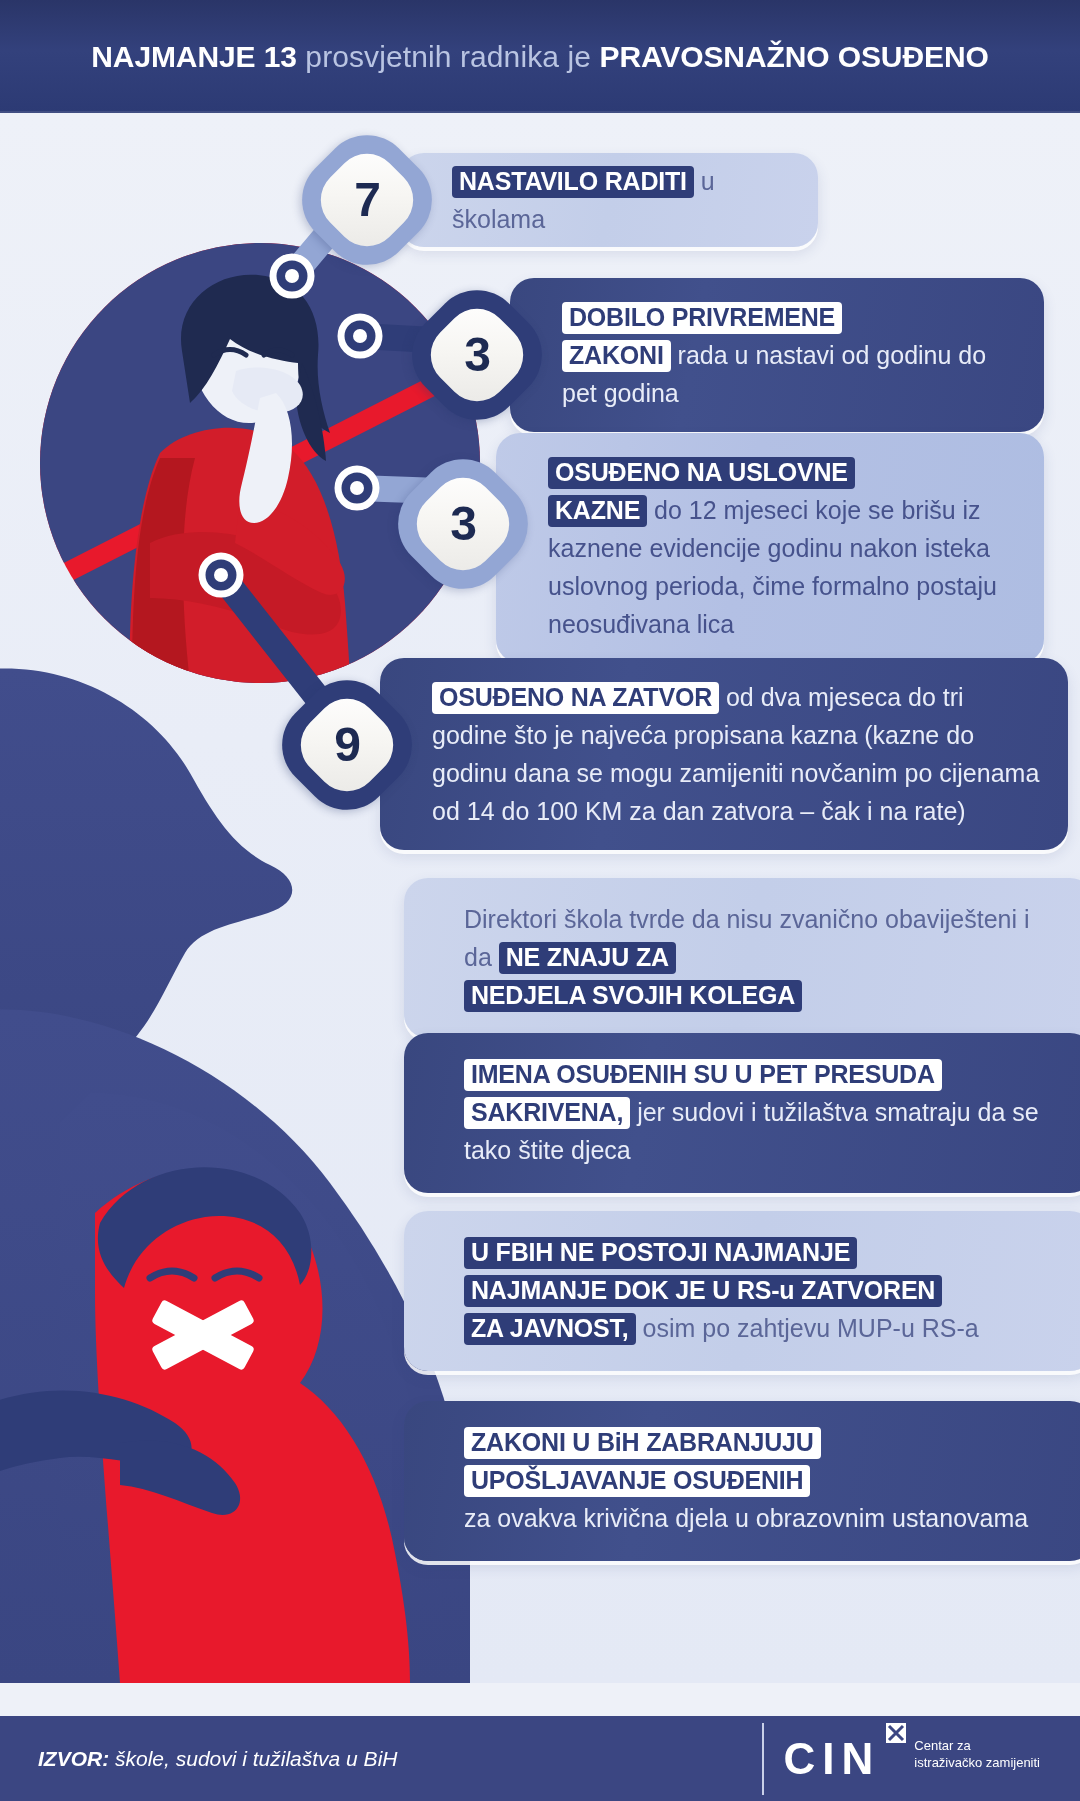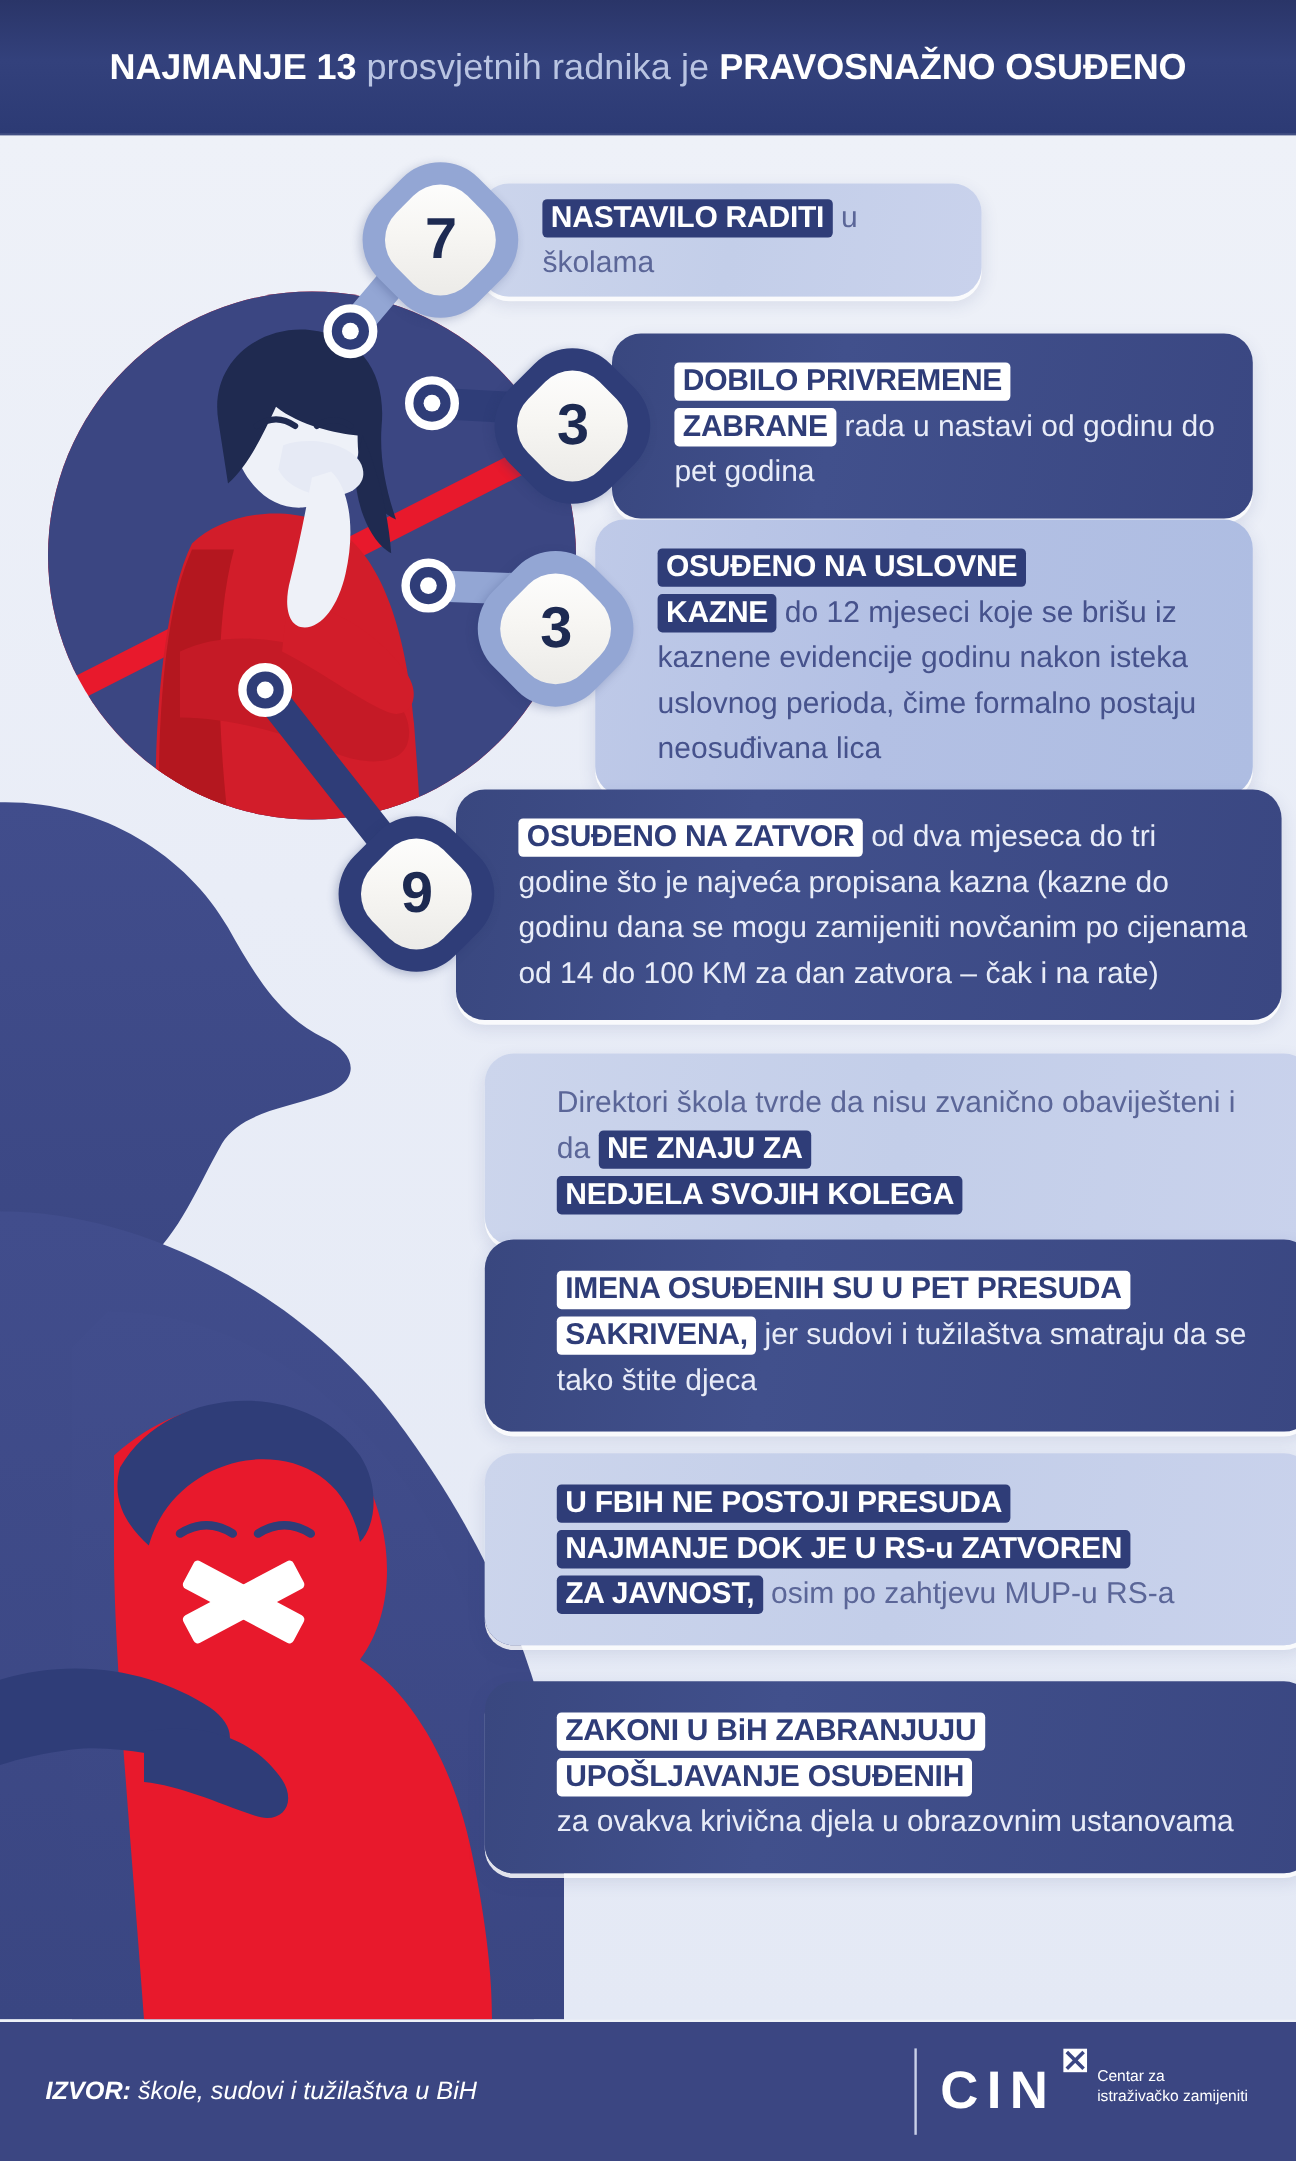"ZABRANE" span.hl { text: ZABRANE -> ZAKONI }
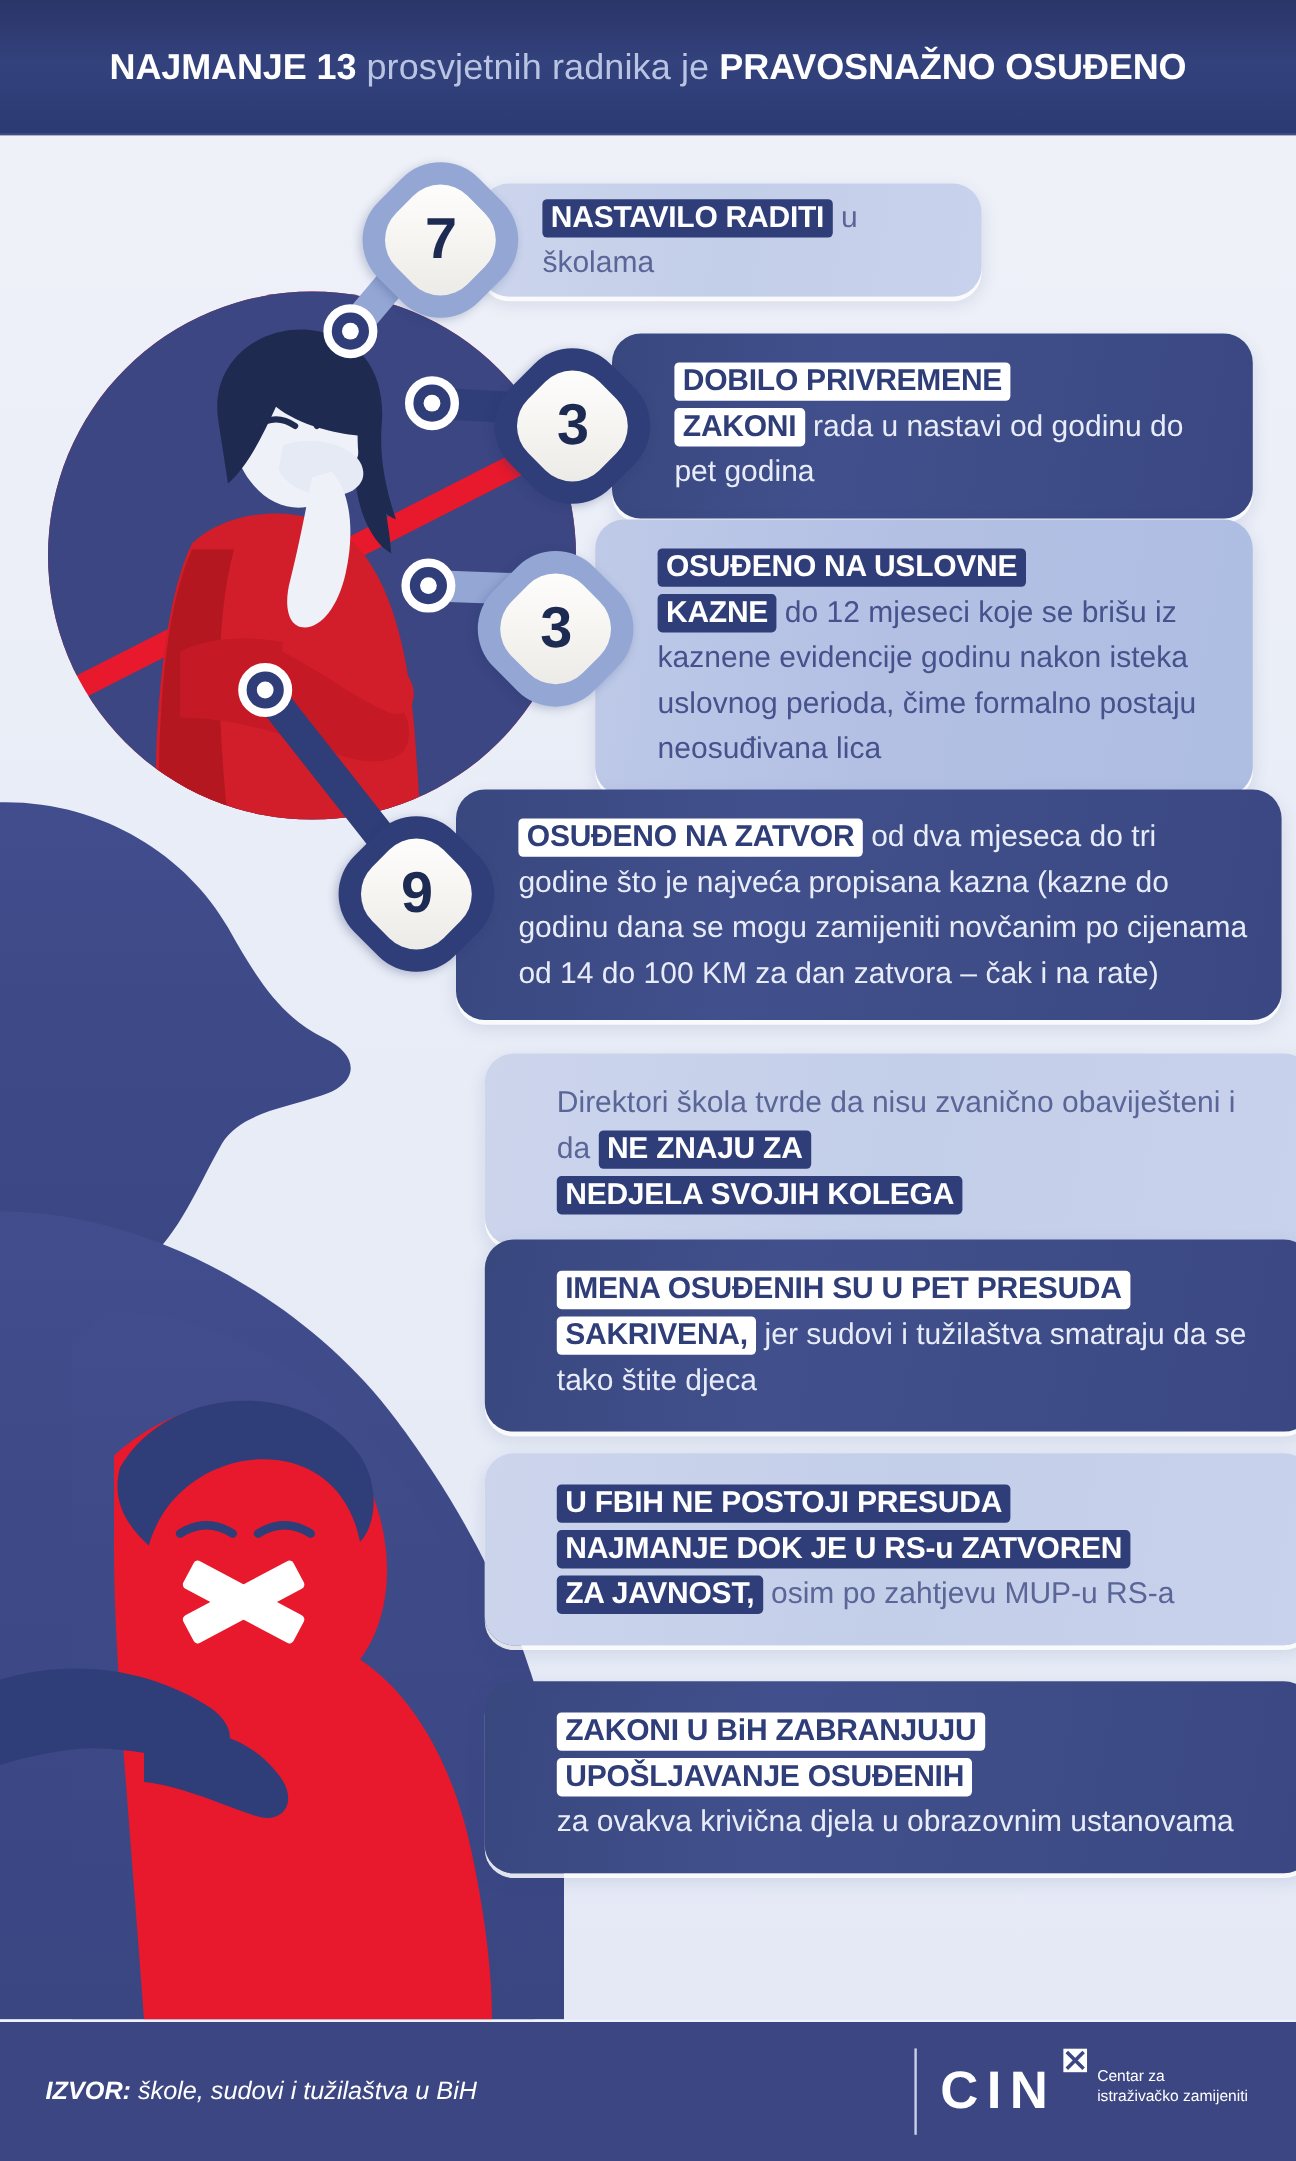"U FBIH NE POSTOJI PRESUDA" span.hl { text: PRESUDA -> NAJMANJE }
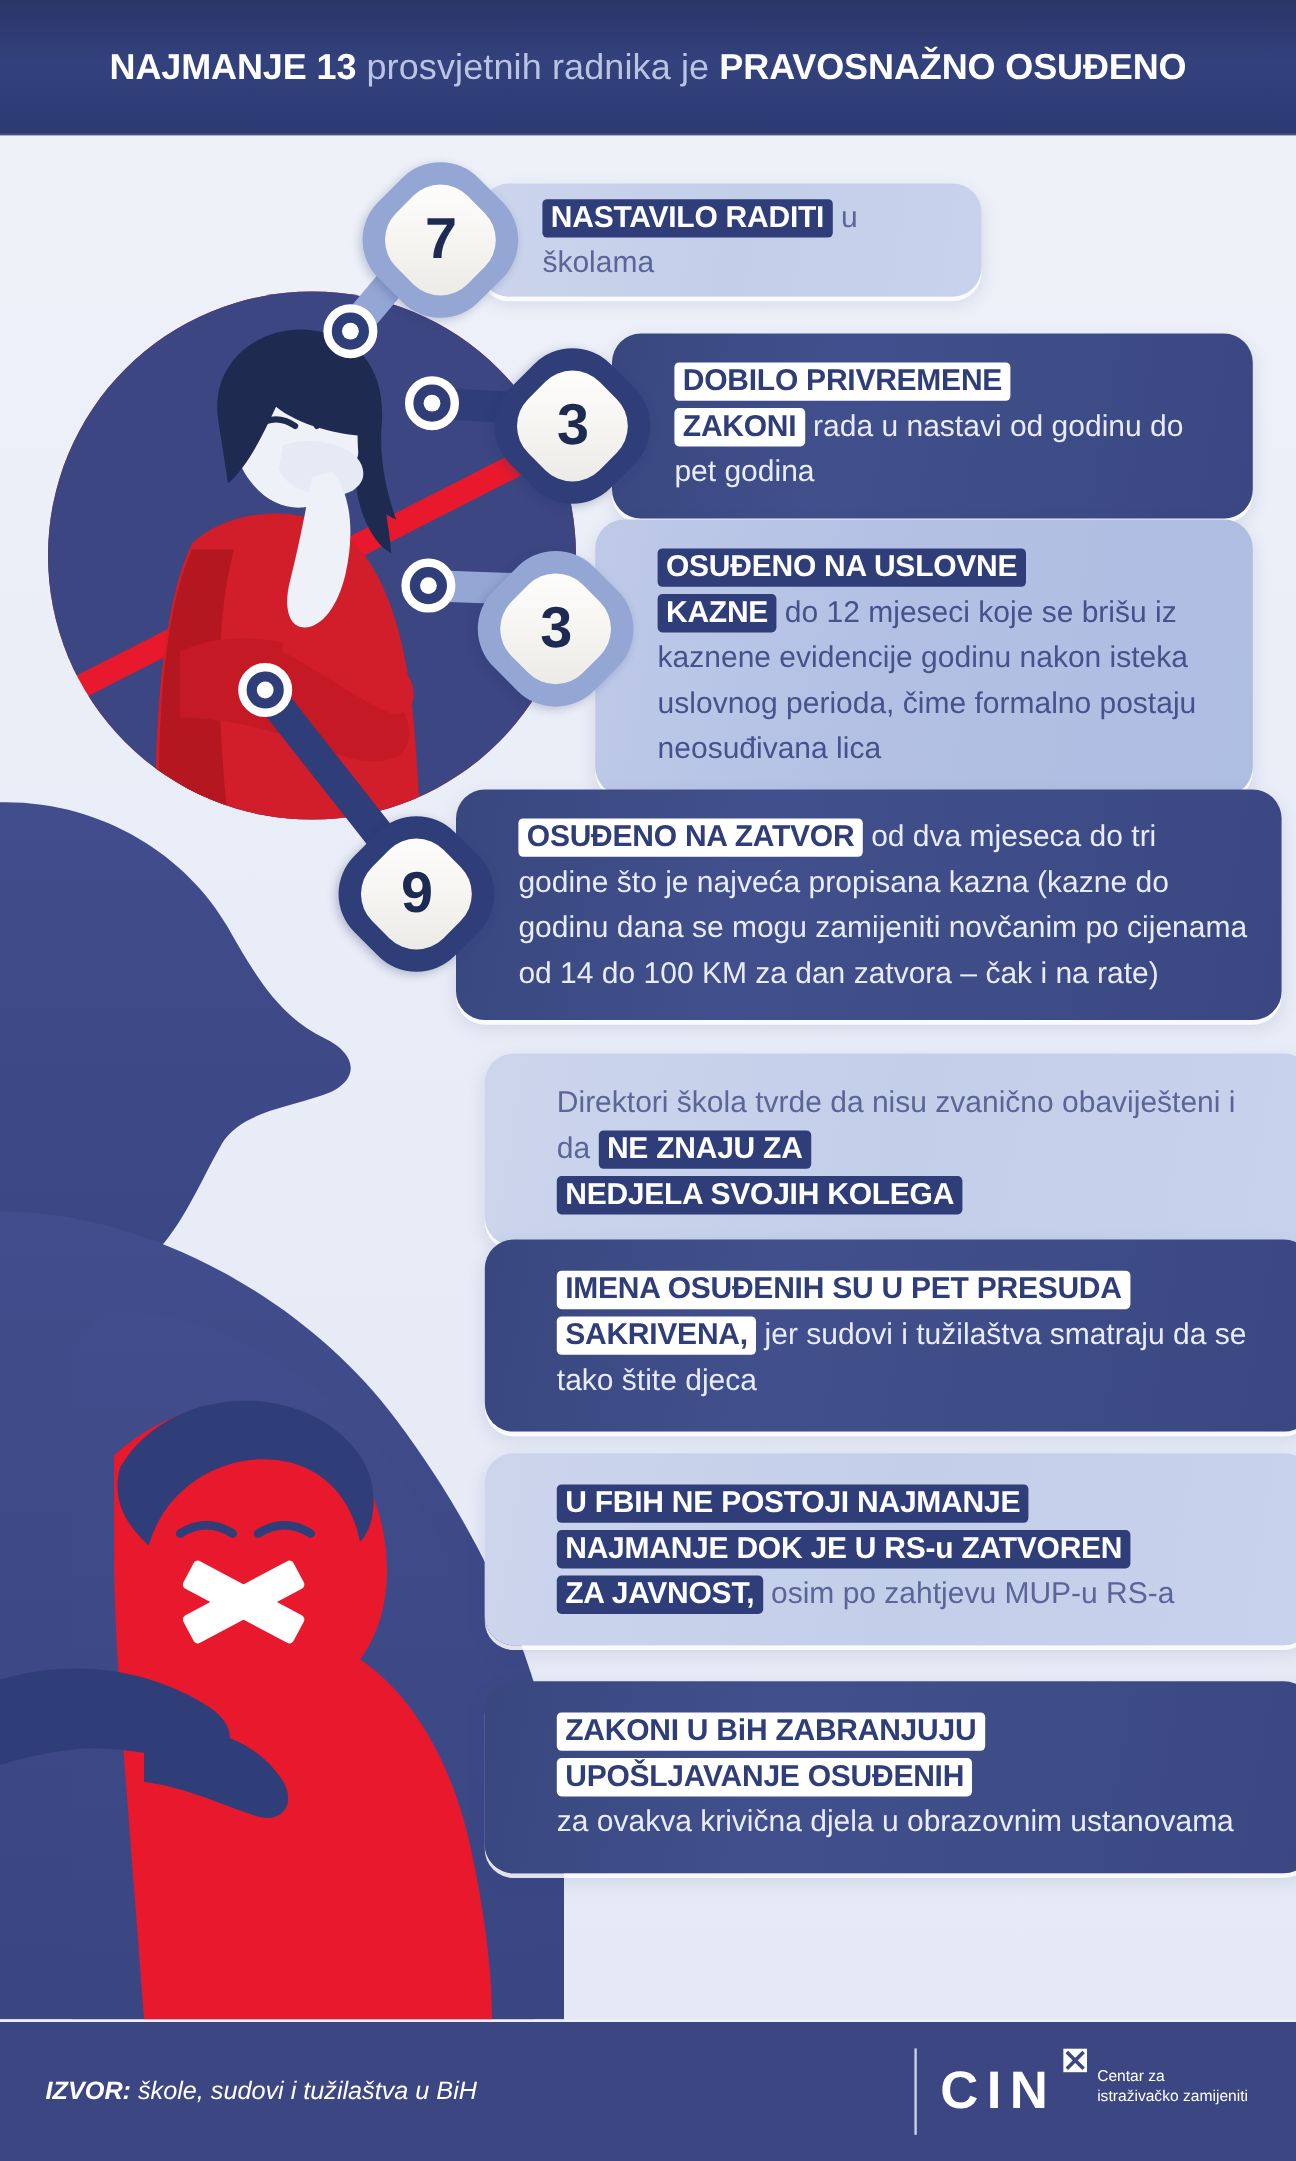"IZVOR: škole, sudovi i tužilaštva" .footer { height: 116px -> 85px }
